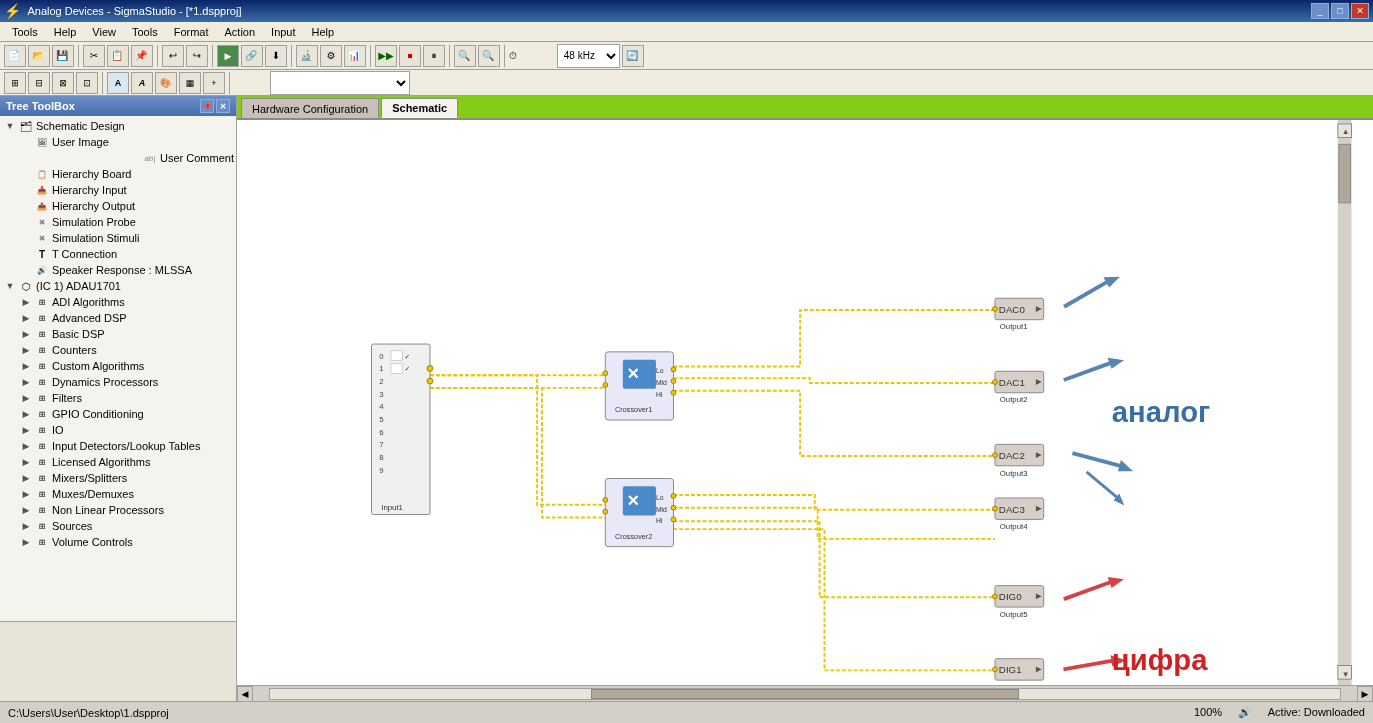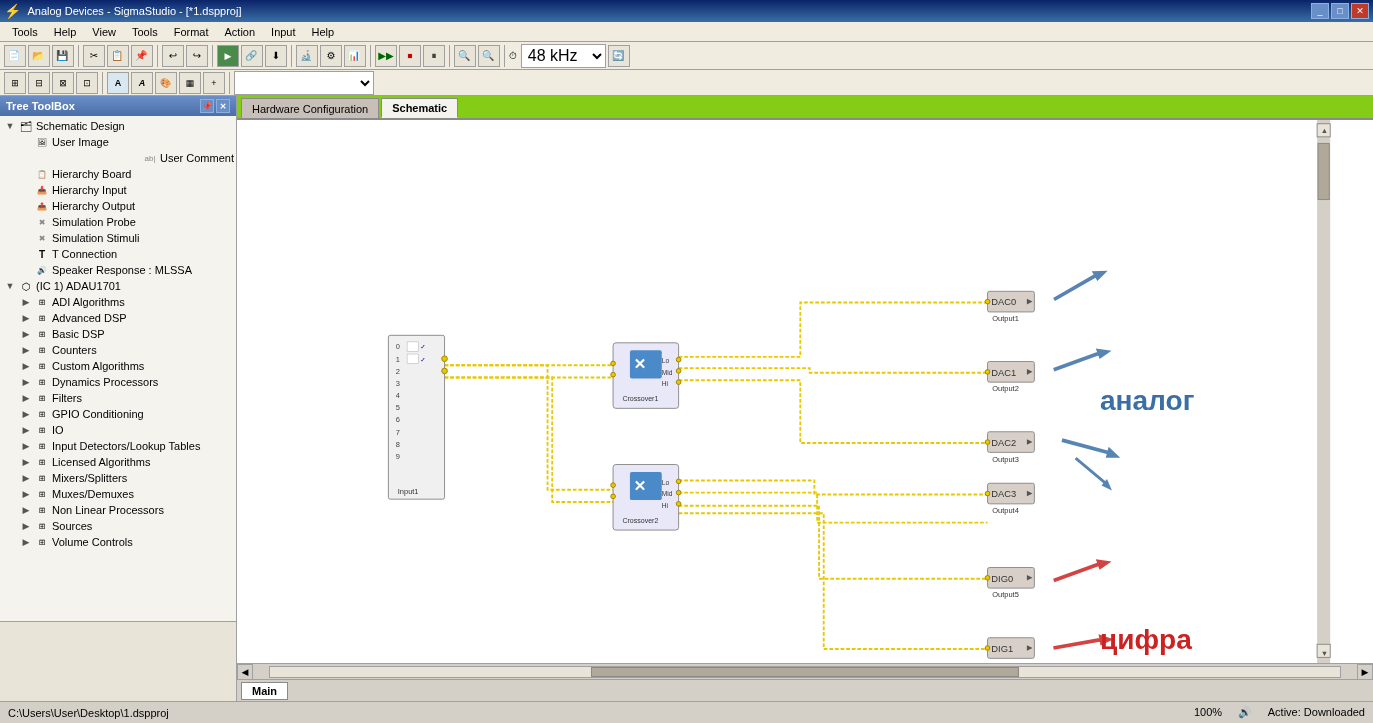"48 kHz" .tb-select { font-size: 16px -> 10px; margin-left: none -> 36px }
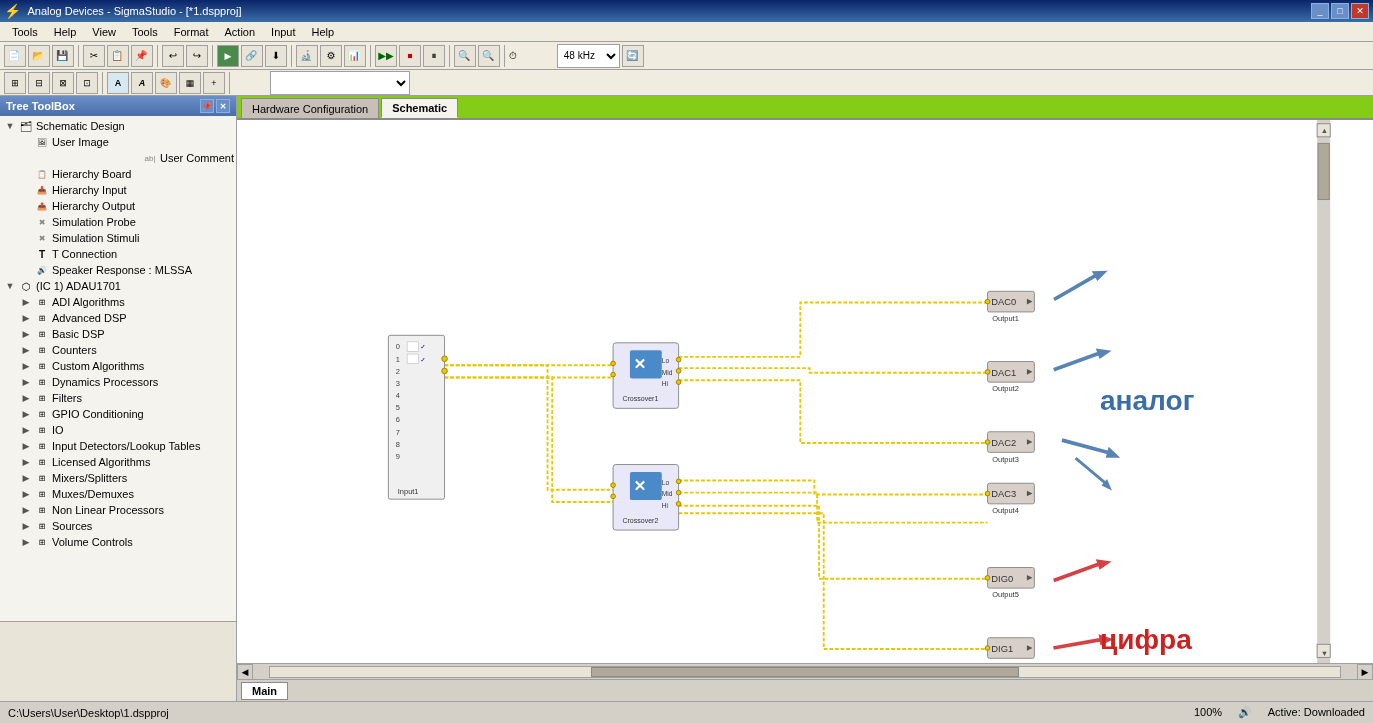"Main" div { html: <div> <div>Main</div> </div> -> none }
